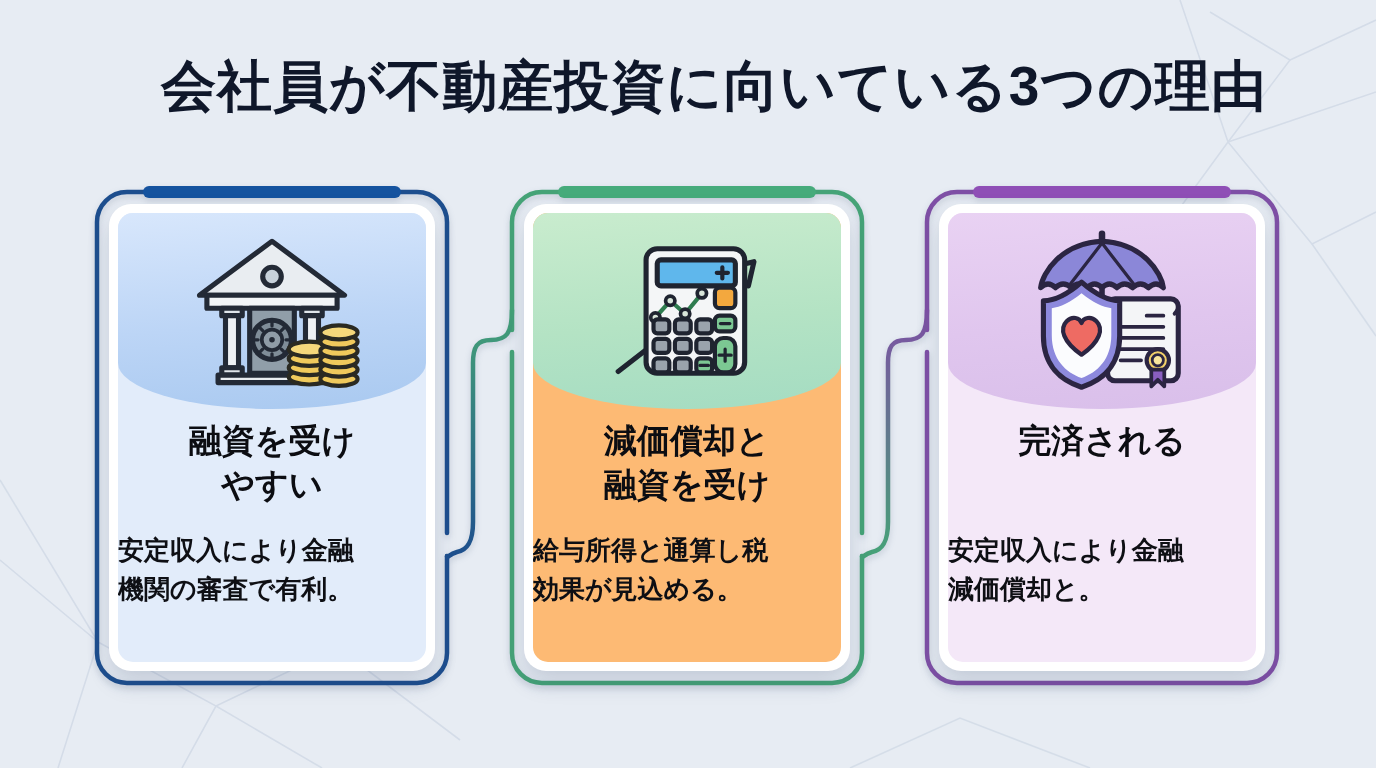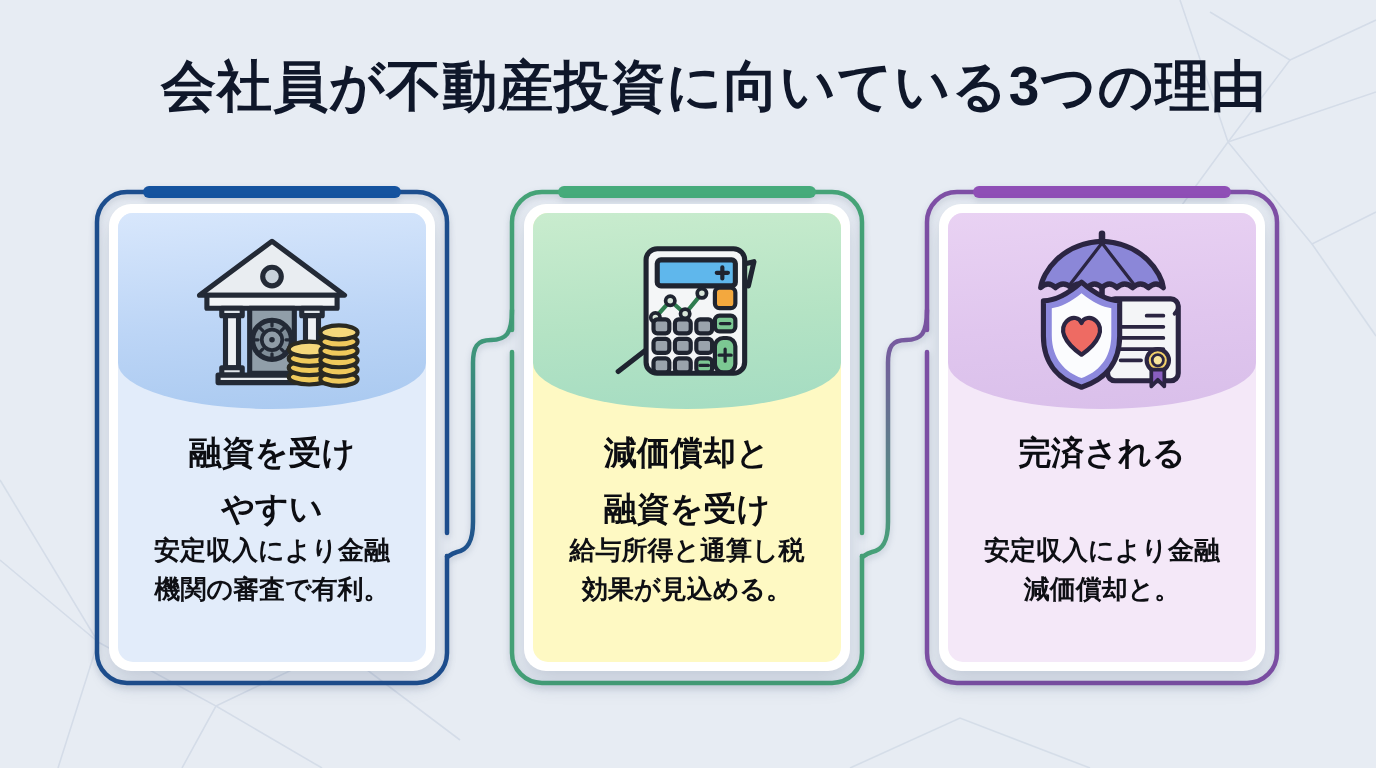"融資を受け" .card-title span { margin-top: 12px -> none }
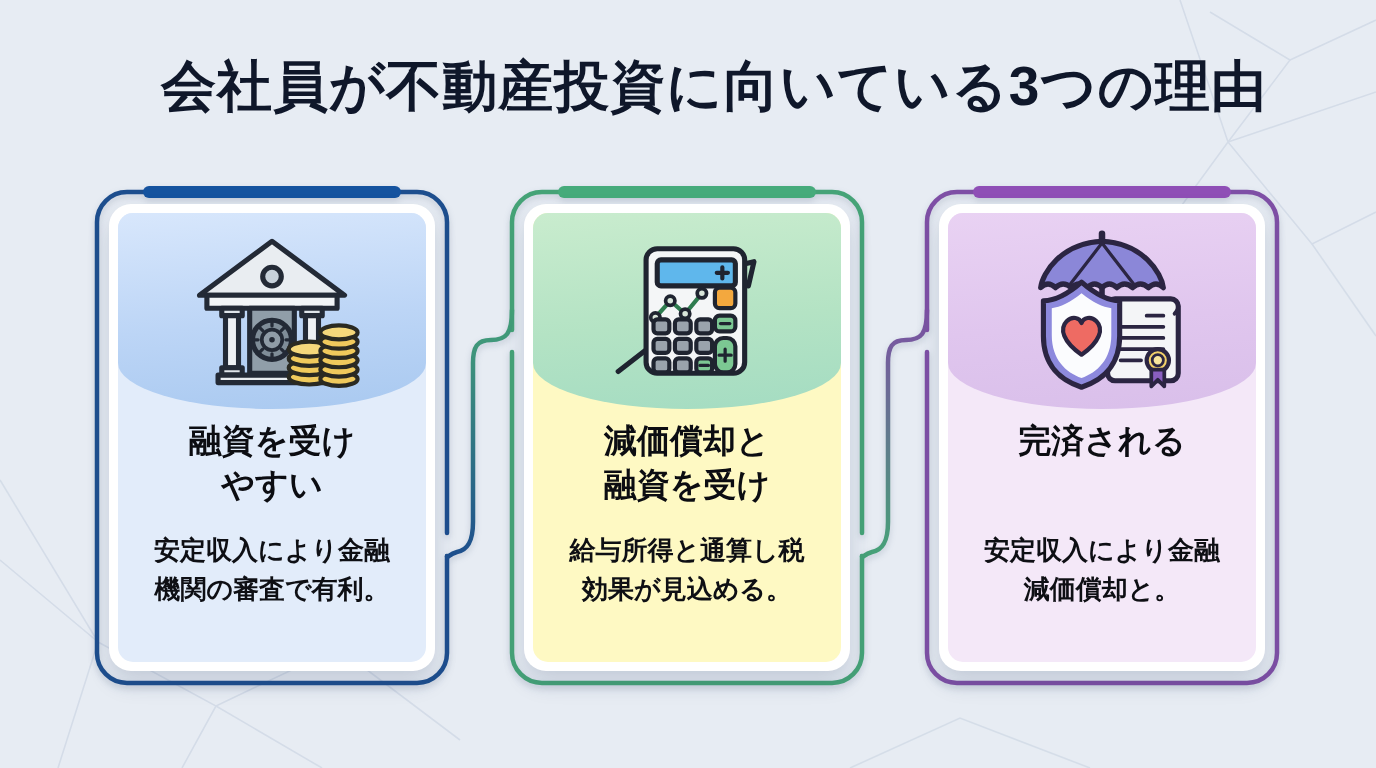"減価償却と" .theme-green .card-content { background: #fef9c3 -> #fdba74 }
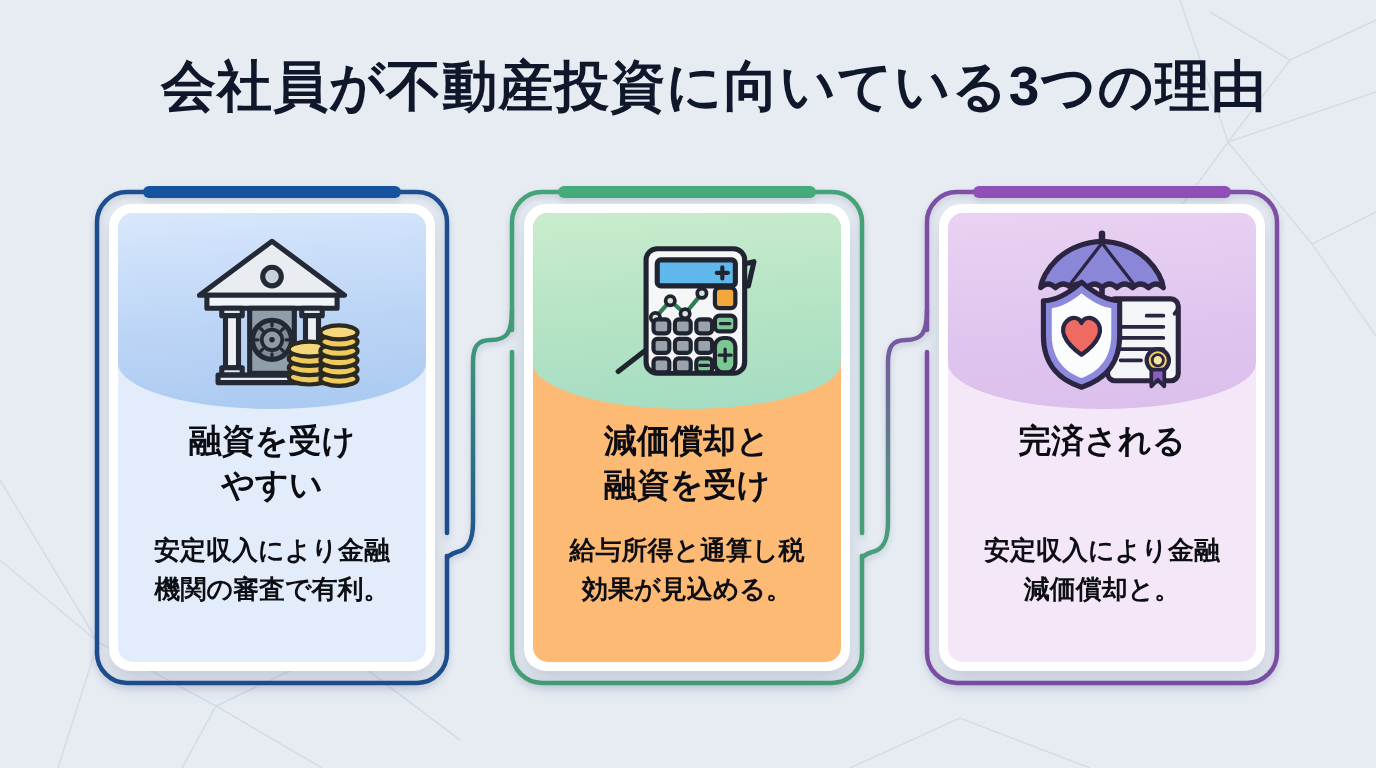"安定収入により金融" .card-desc { text-align: center -> left }
